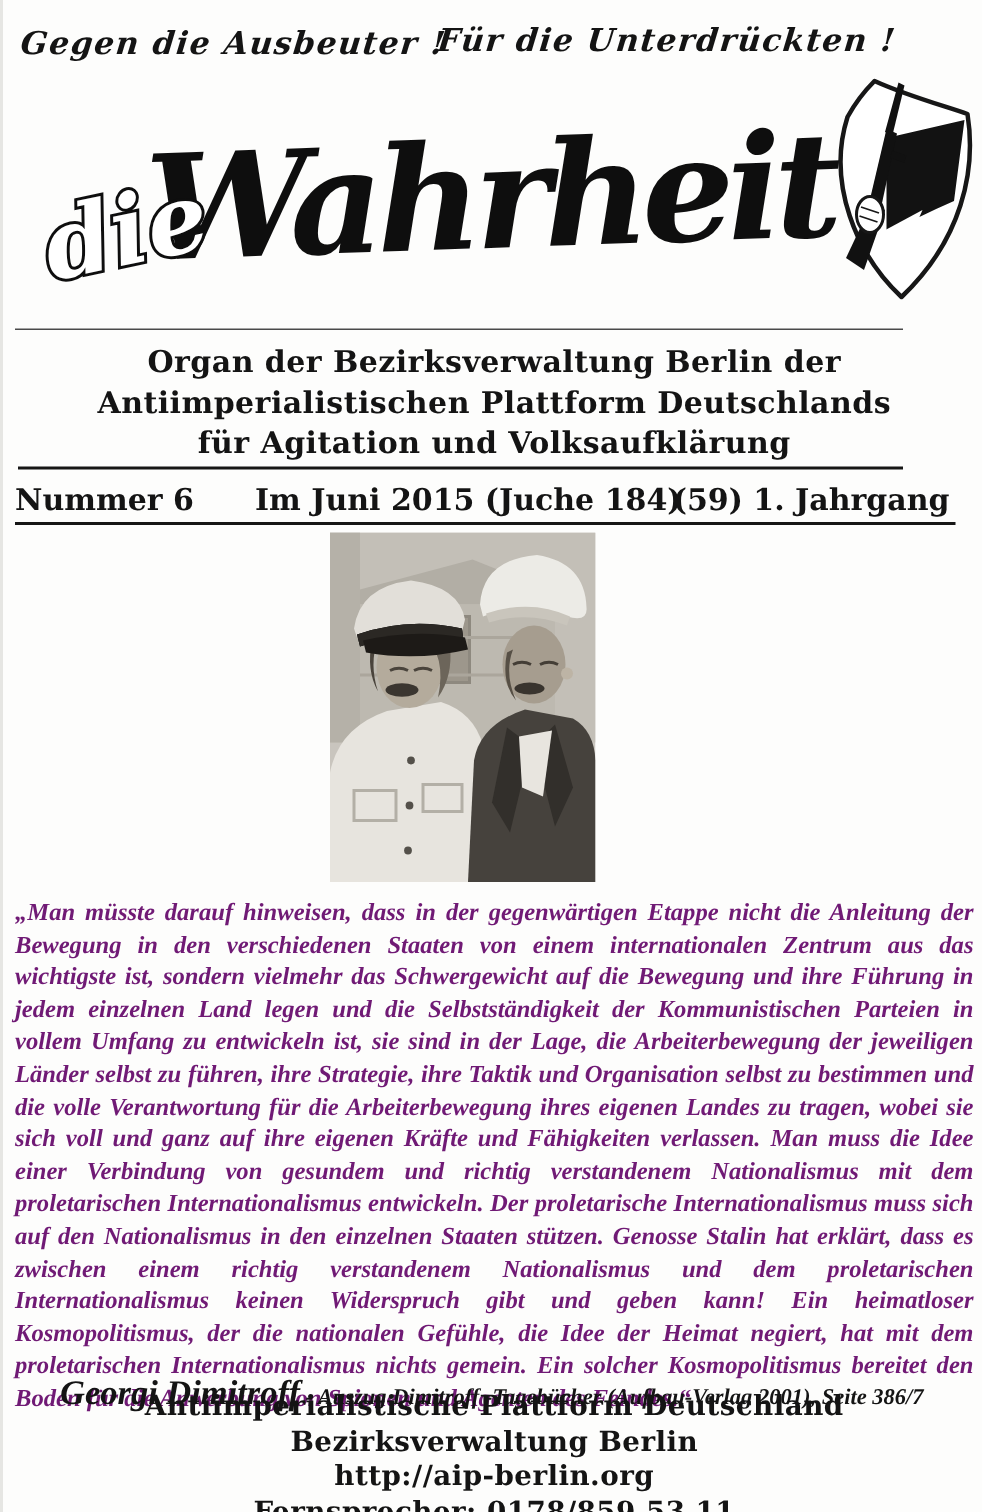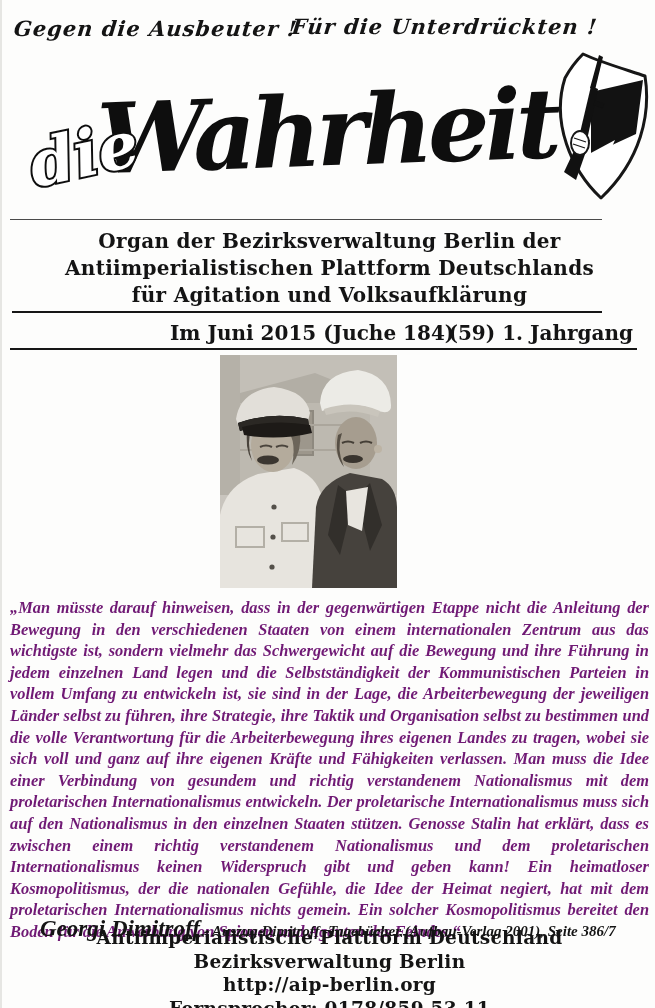"Nummer 6" div.abs { html: none -> <div>Nummer 6</div> }
